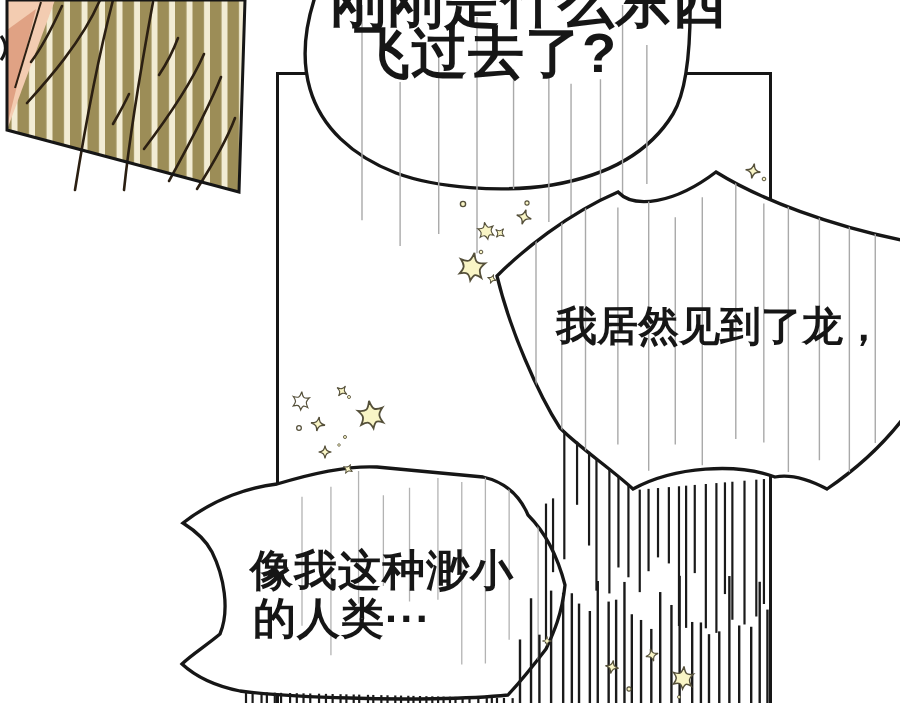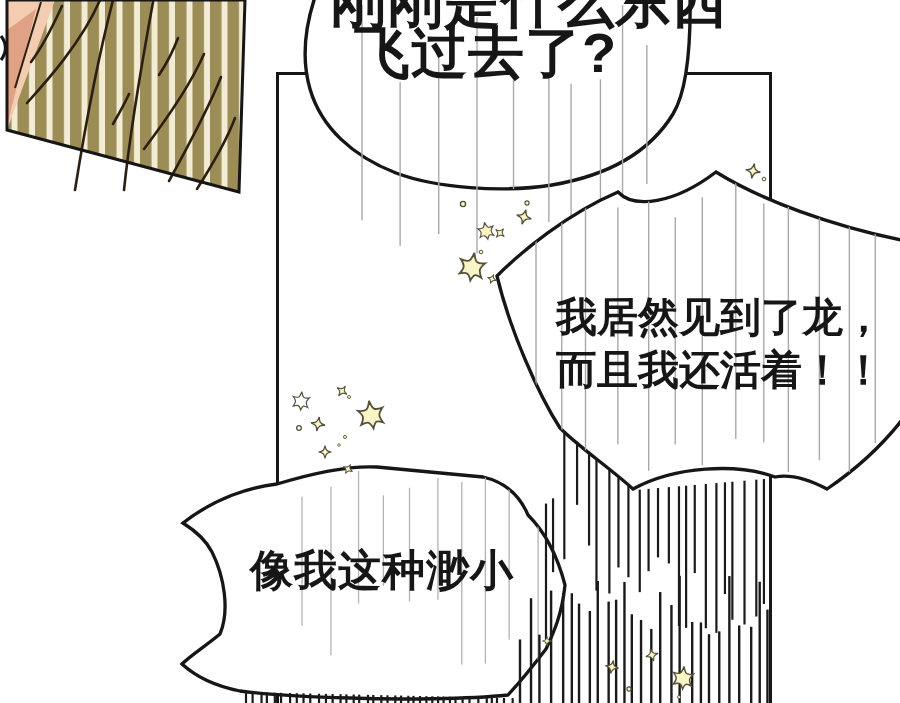"我居然见到了龙，" .t-mid { margin-top: none -> 9px }
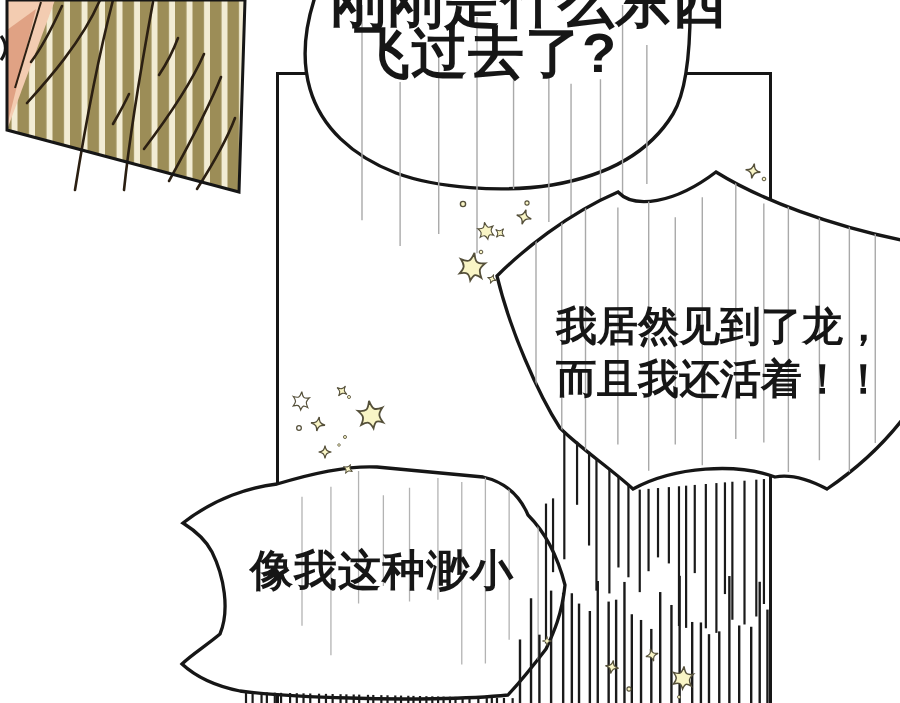"而且我还活着！！" div.line { html: <div>而且我还活着！！</div> -> none }
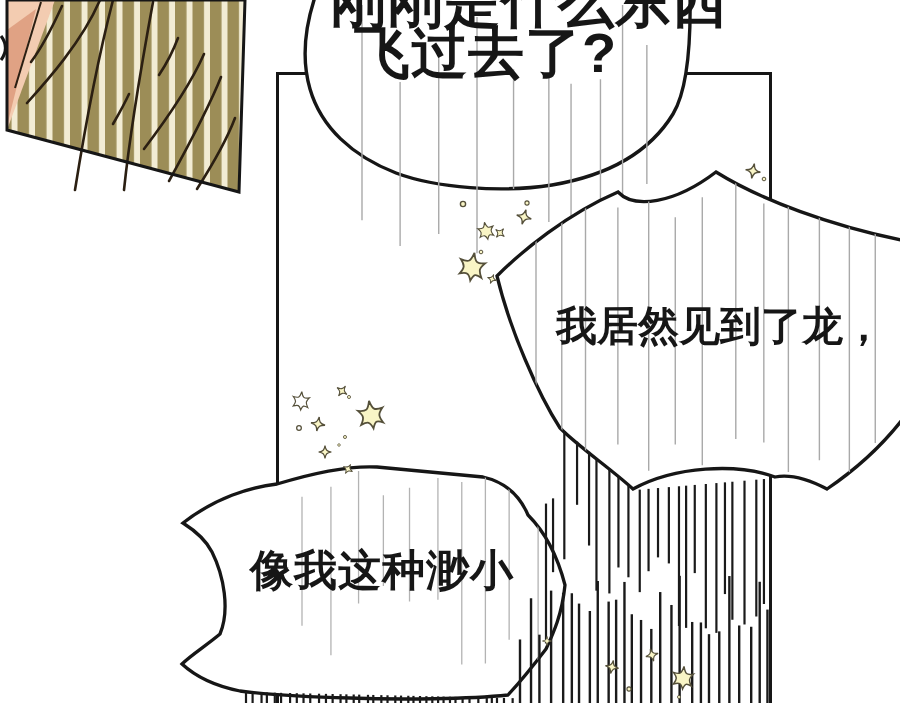"的人类···" div.line { html: none -> <div>的人类···</div> }
